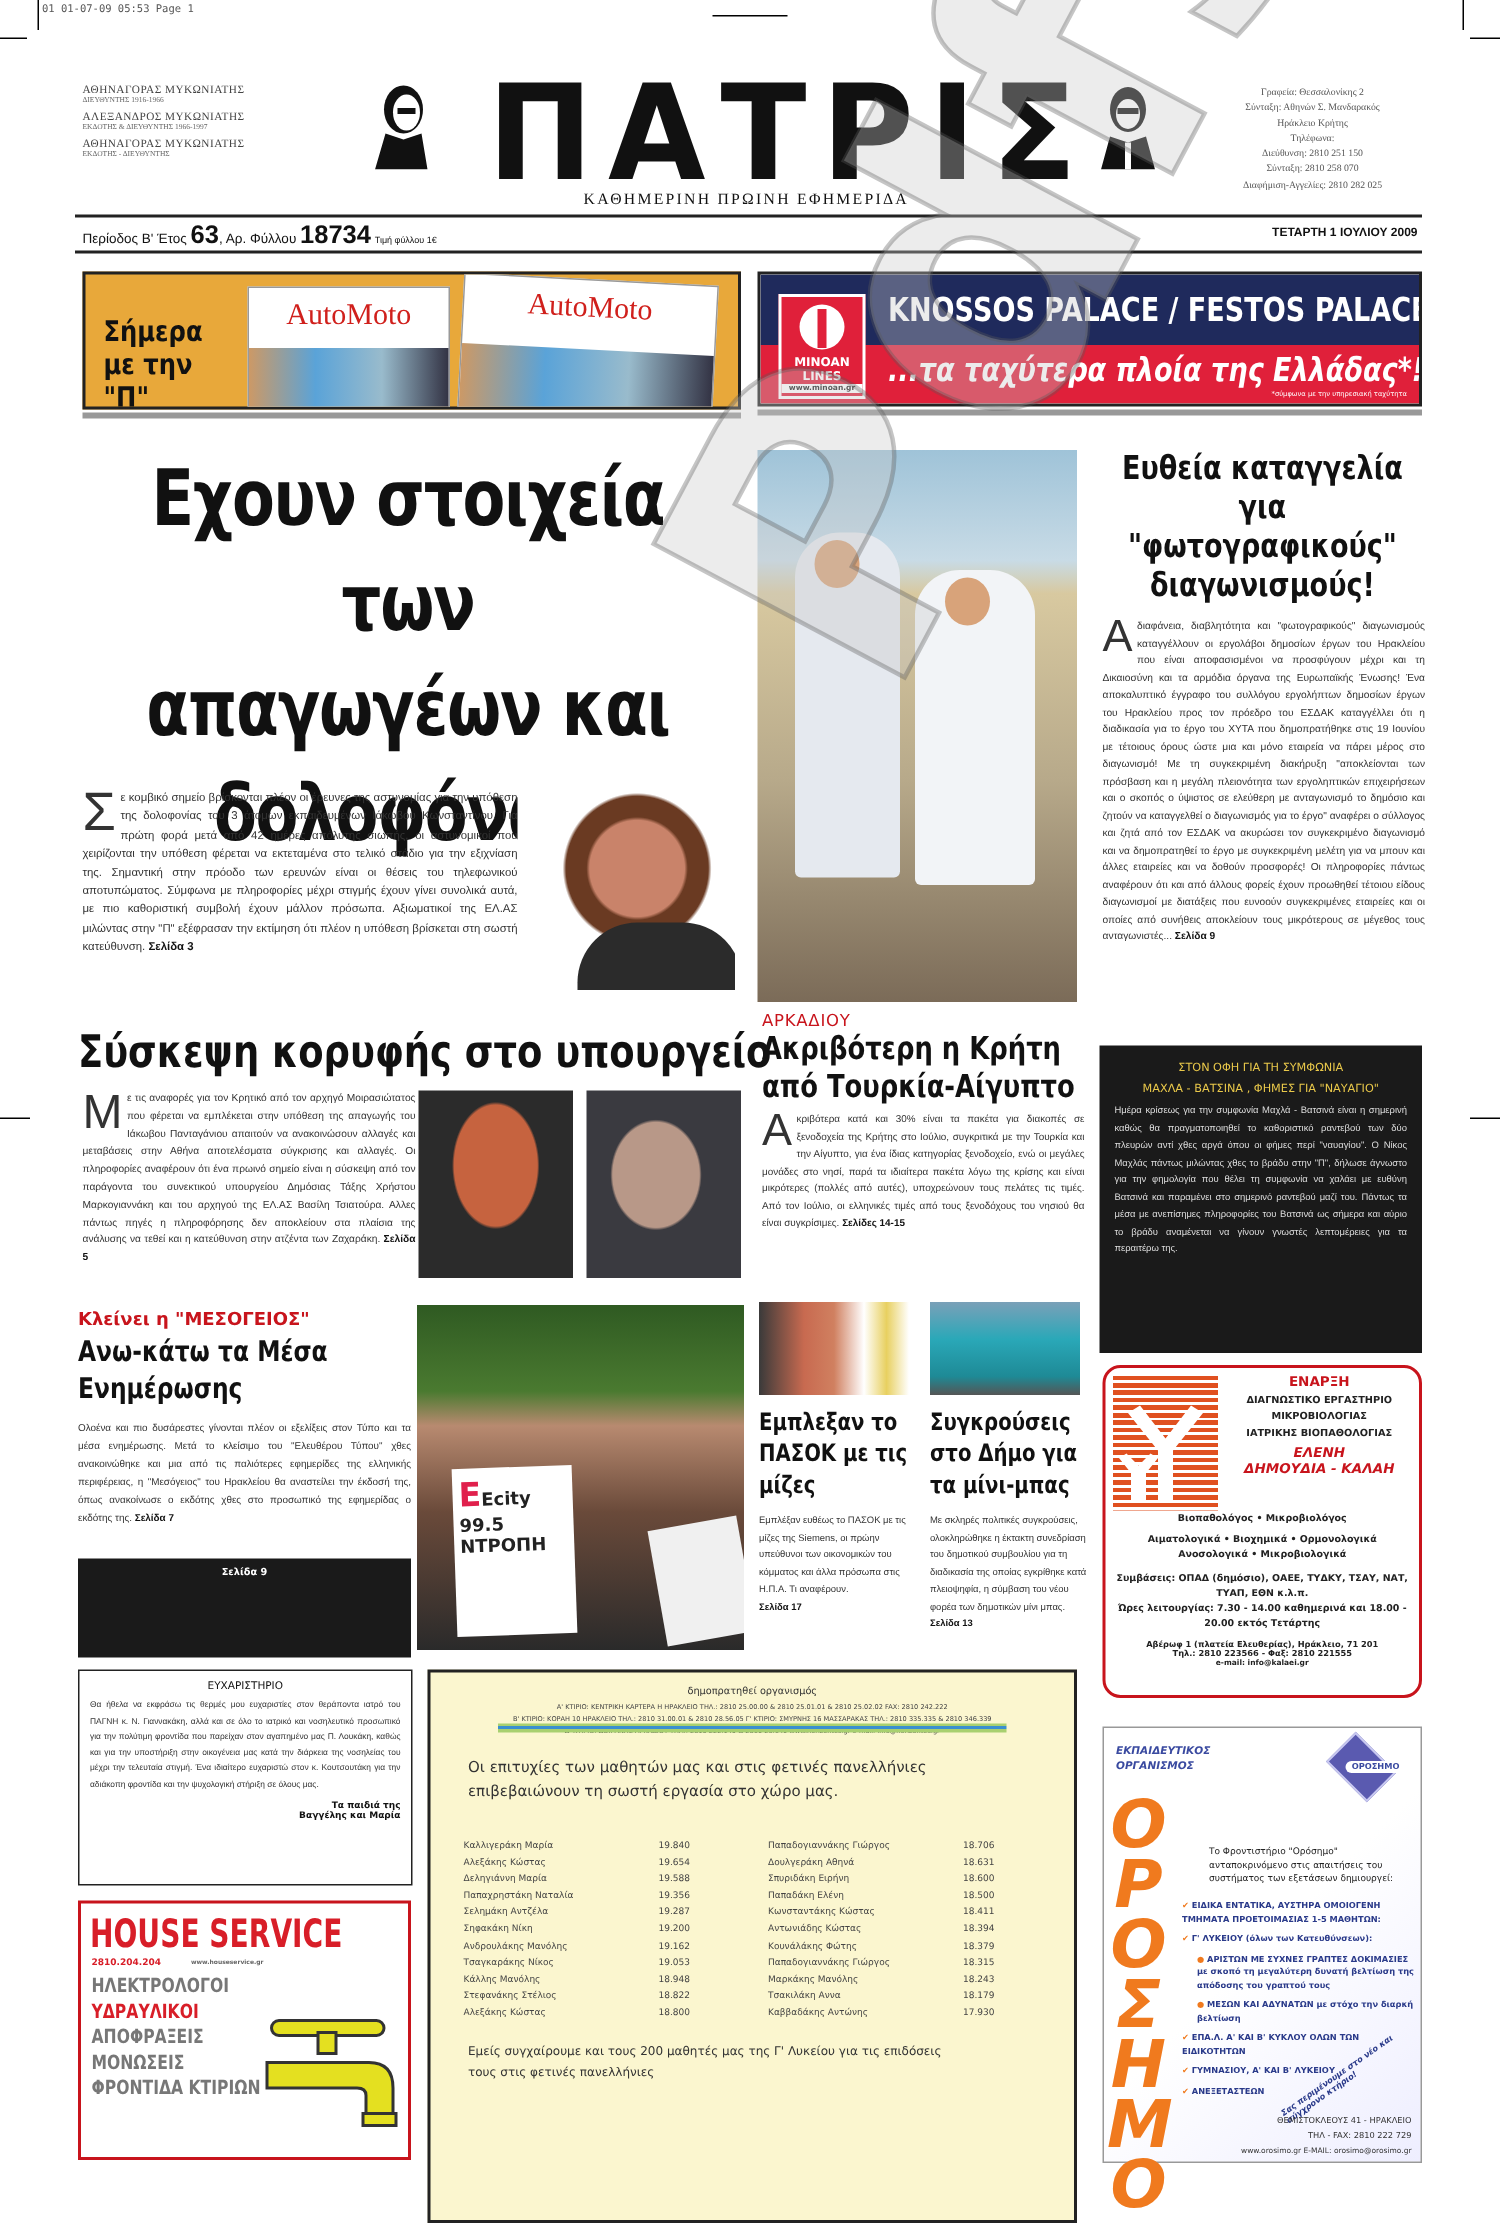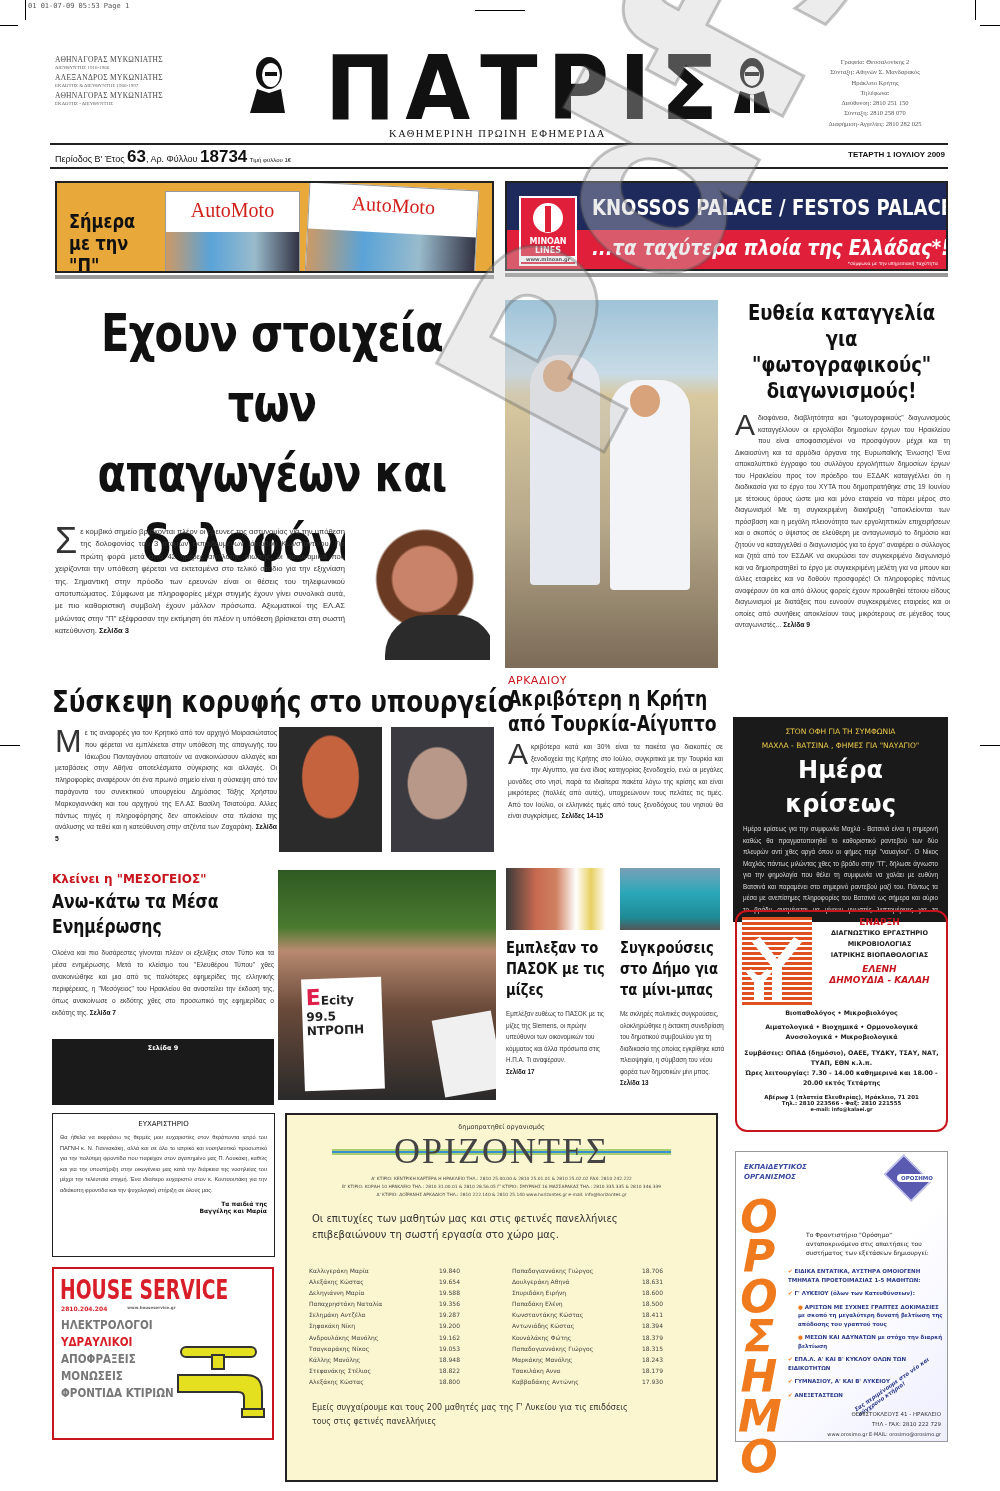"ΣΤΟΝ ΟΦΗ ΓΙΑ ΤΗ ΣΥΜΦΩΝΙΑ" div.abs { top: 717px -> 697px }
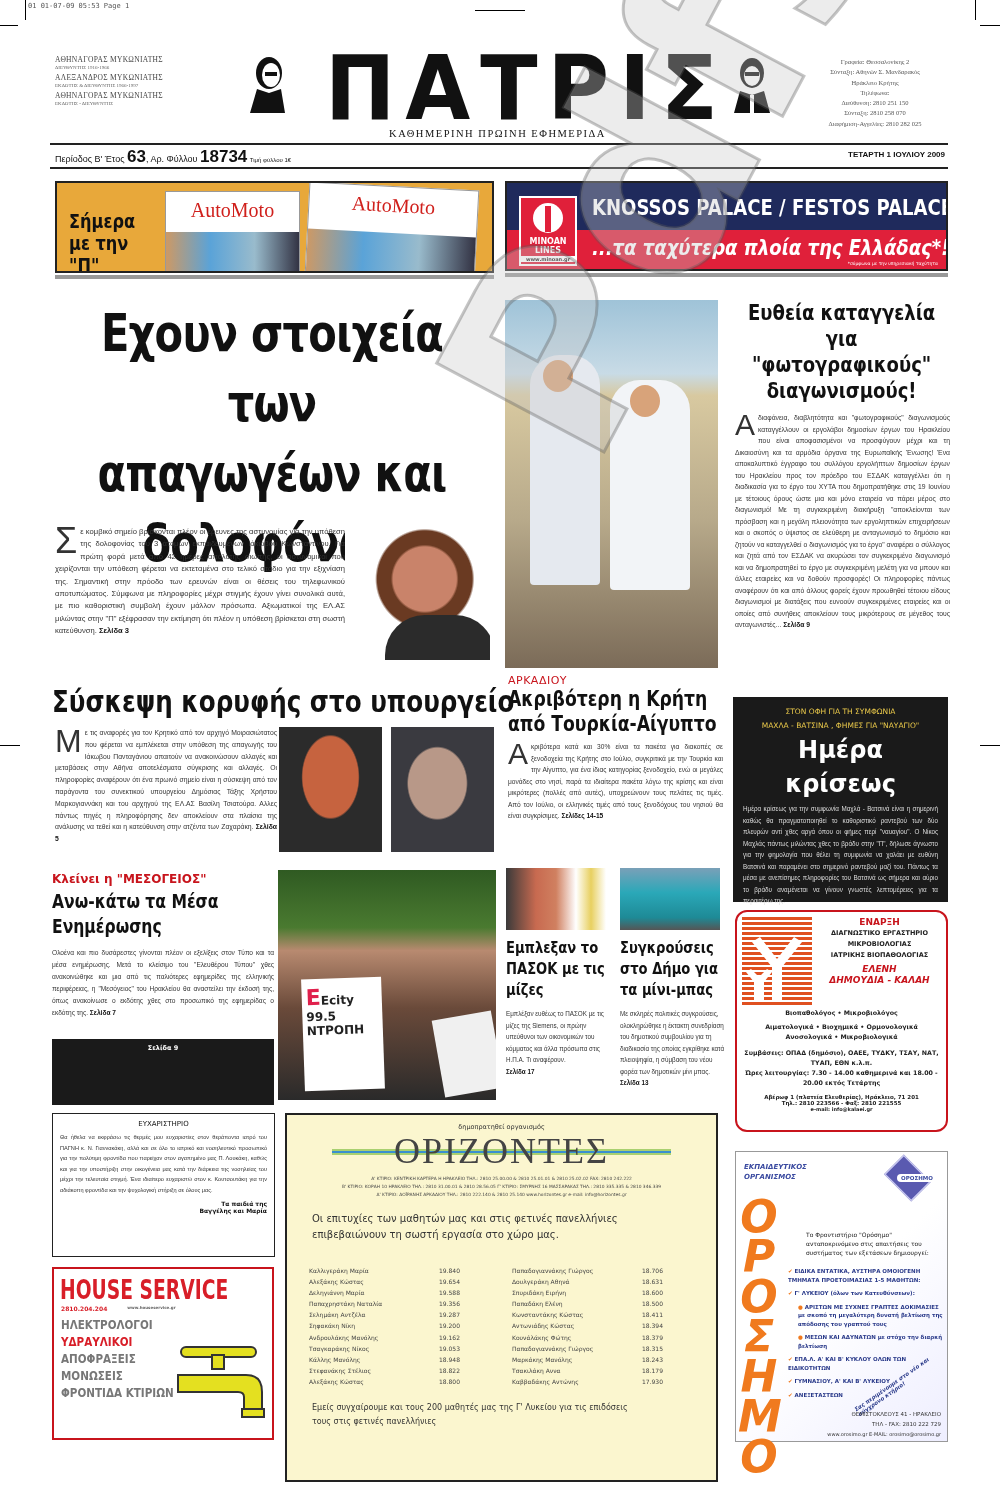"Ημέρα κρίσεως" div { html: <div>Ημέρα κρίσεως</div> -> none }
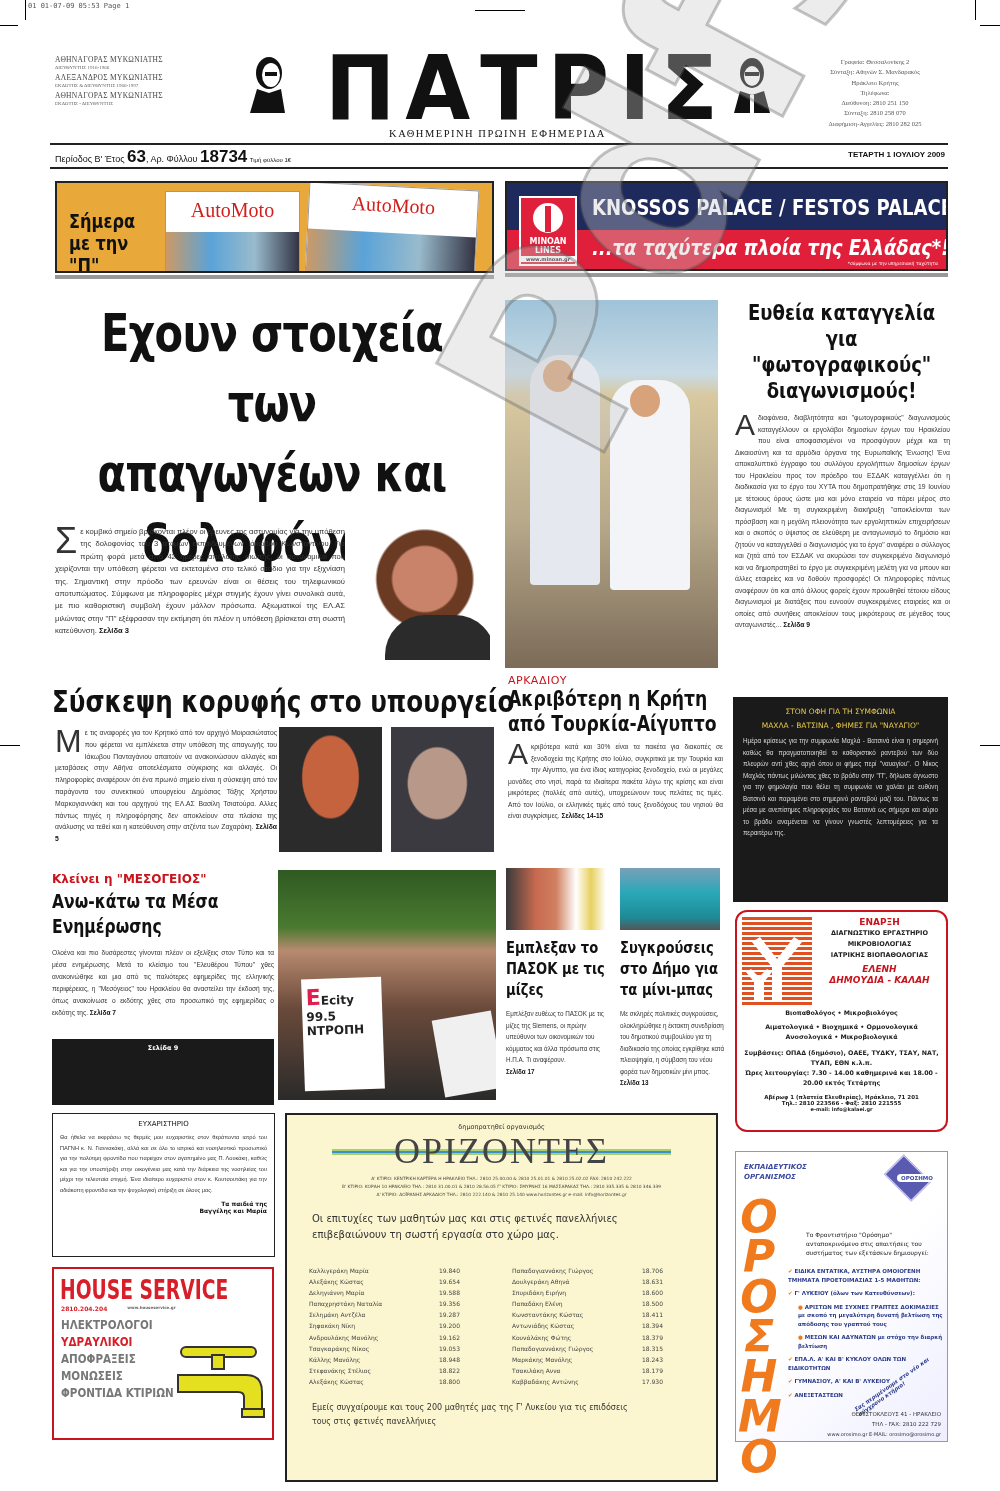"ΟΡΙΖΟΝΤΕΣ" span { html: <span>ΟΡΙΖΟΝΤΕΣ</span> -> none }
